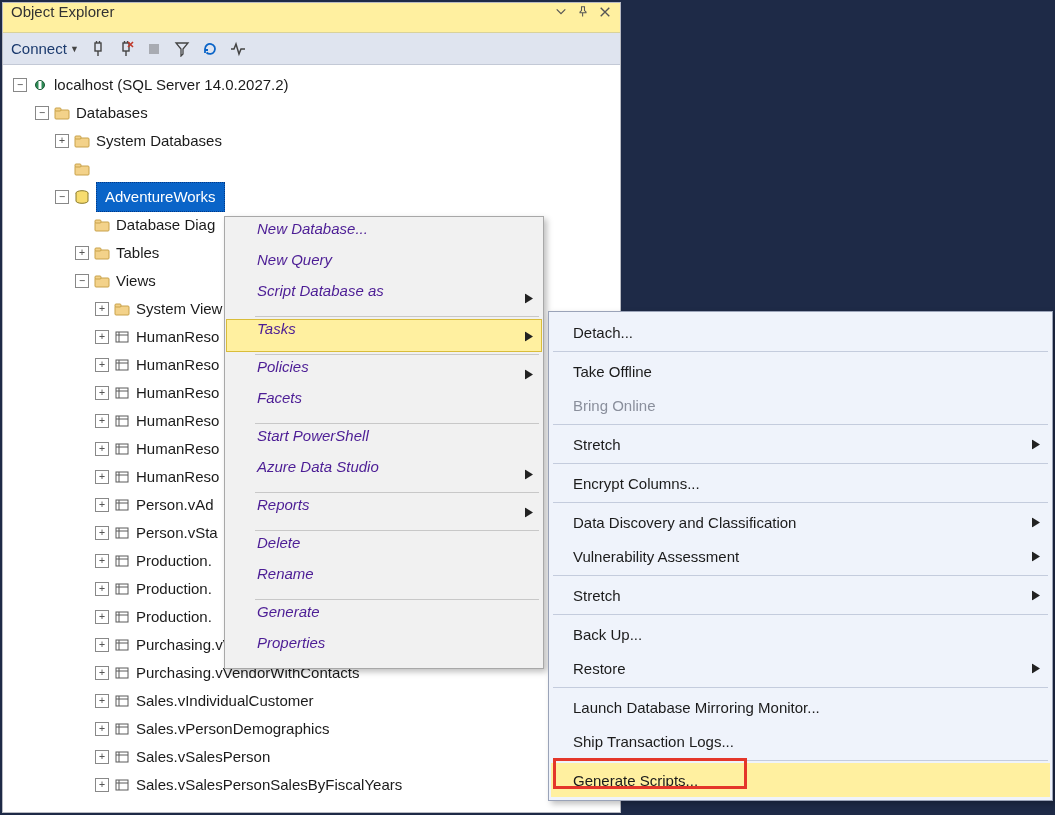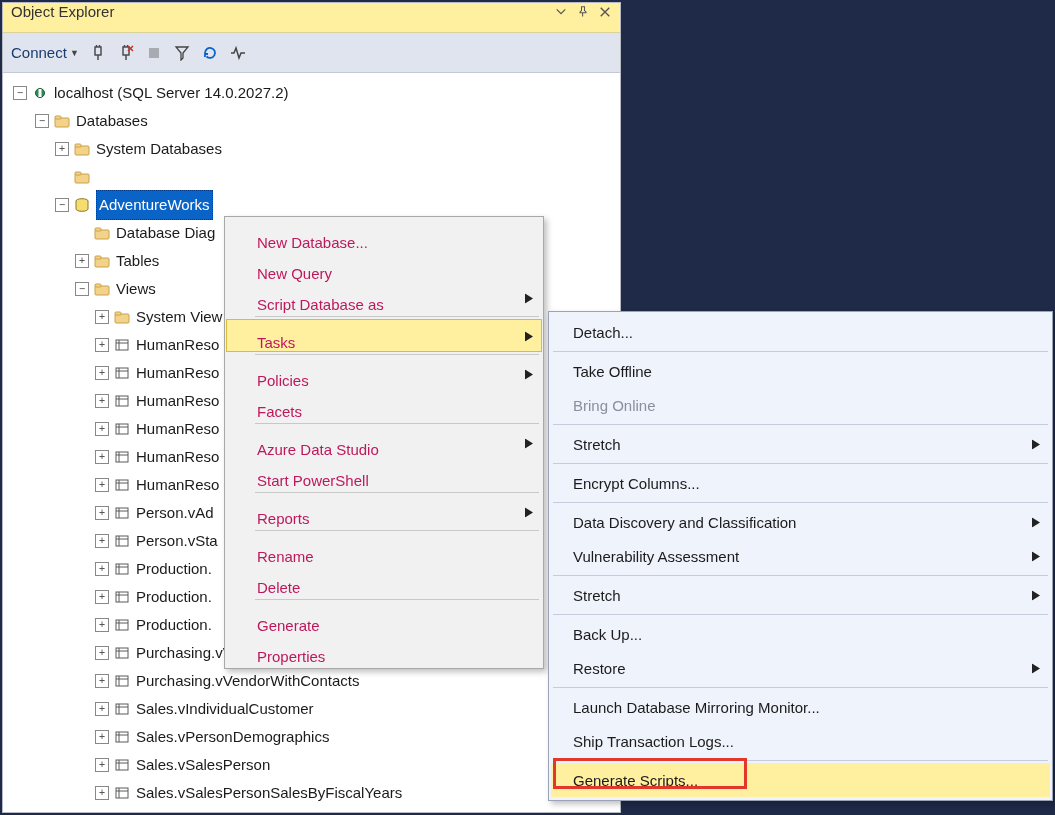"Connect" .toolbar { height: 40px -> 32px }
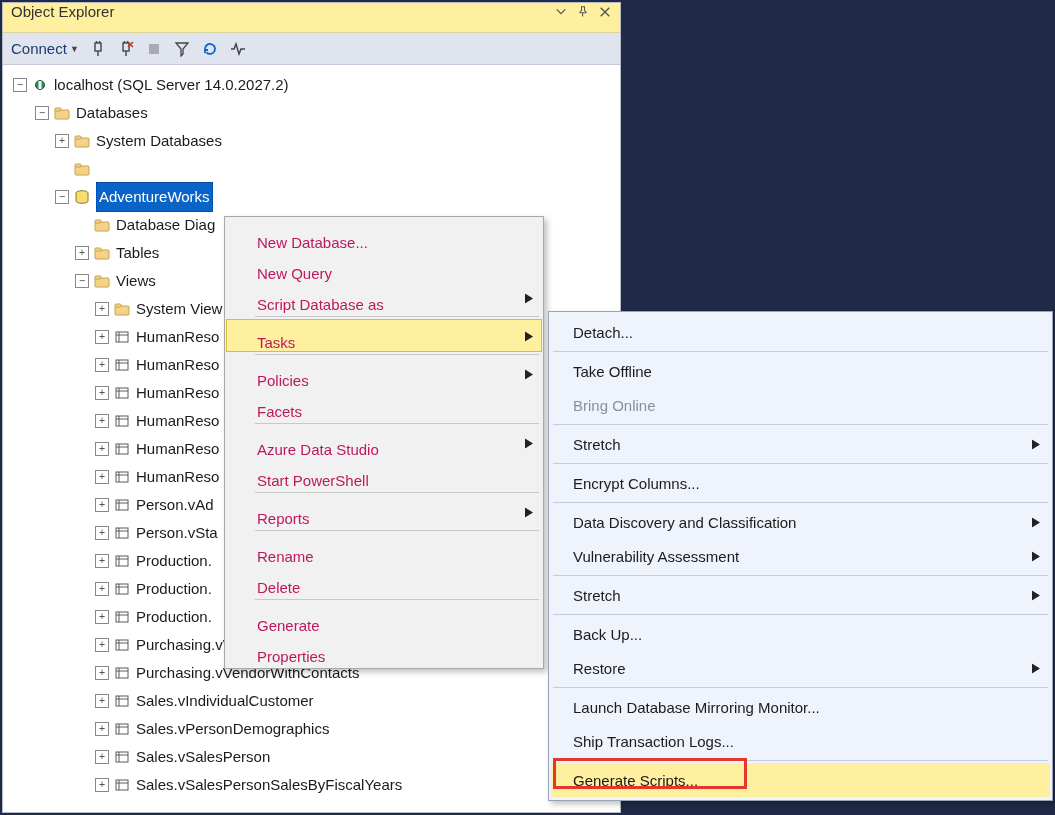"AdventureWorks" .node .lbl.sel { padding: 0 2px -> 0 8px }
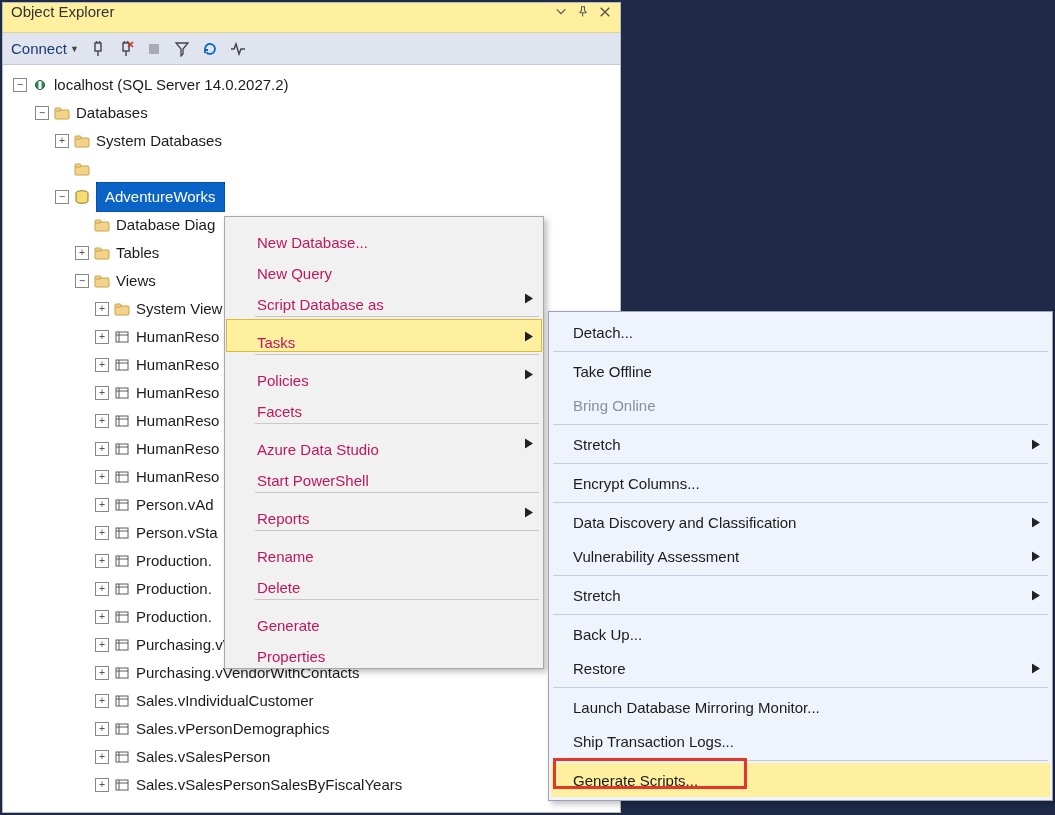"New Database..." .menu .mi { align-items: flex-end -> flex-start; color: #be185d -> #4c1d95; font-style: none -> italic }
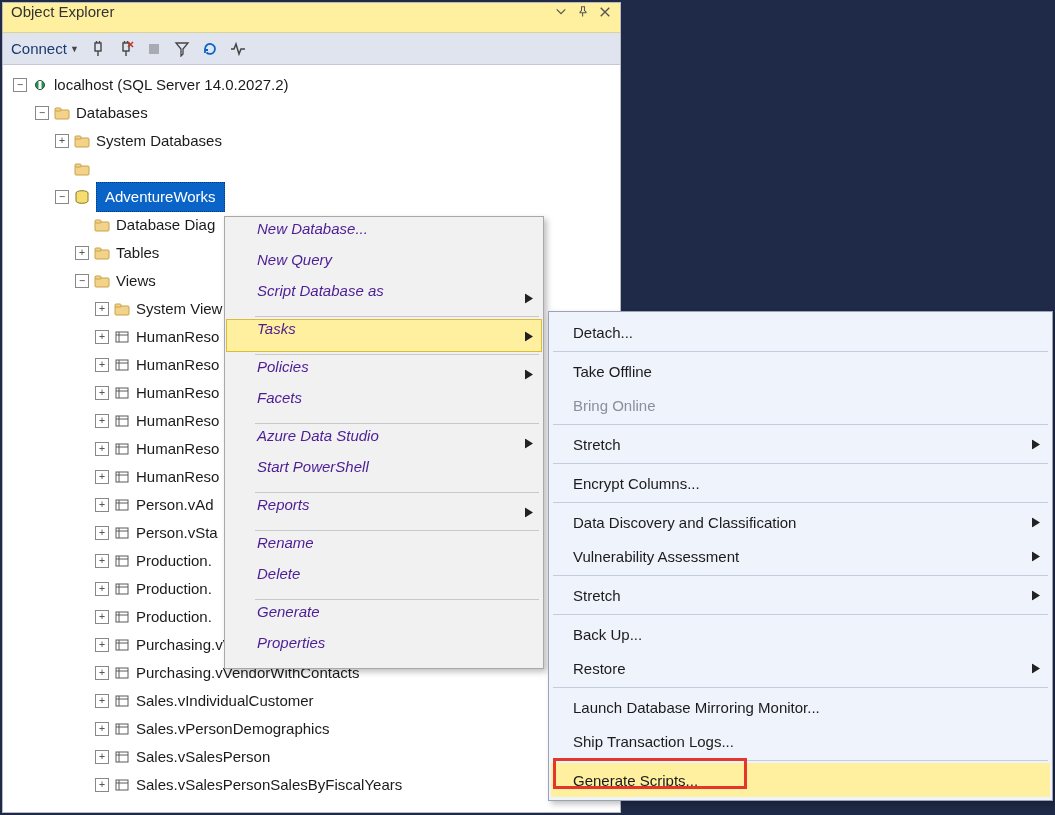"Azure Data Studio" div.mi { order: before "Start PowerShell" -> after "Start PowerShell" }
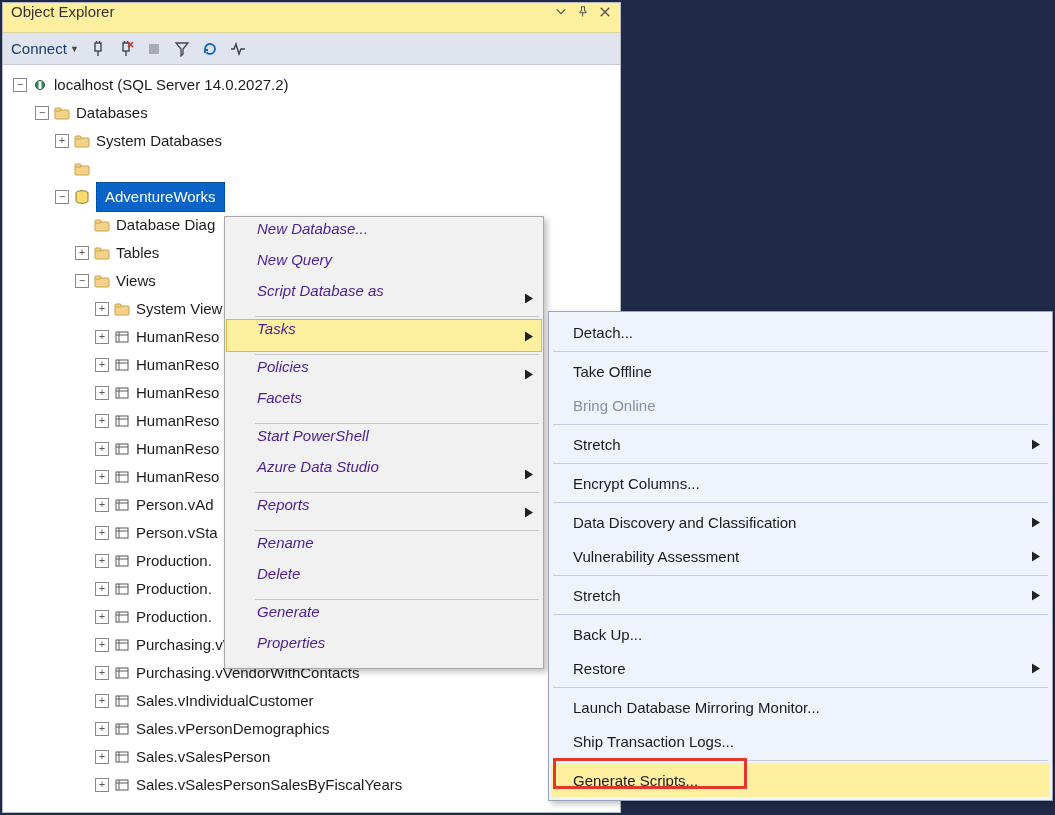"Rename" div.mi { order: before "Delete" -> after "Delete" }
